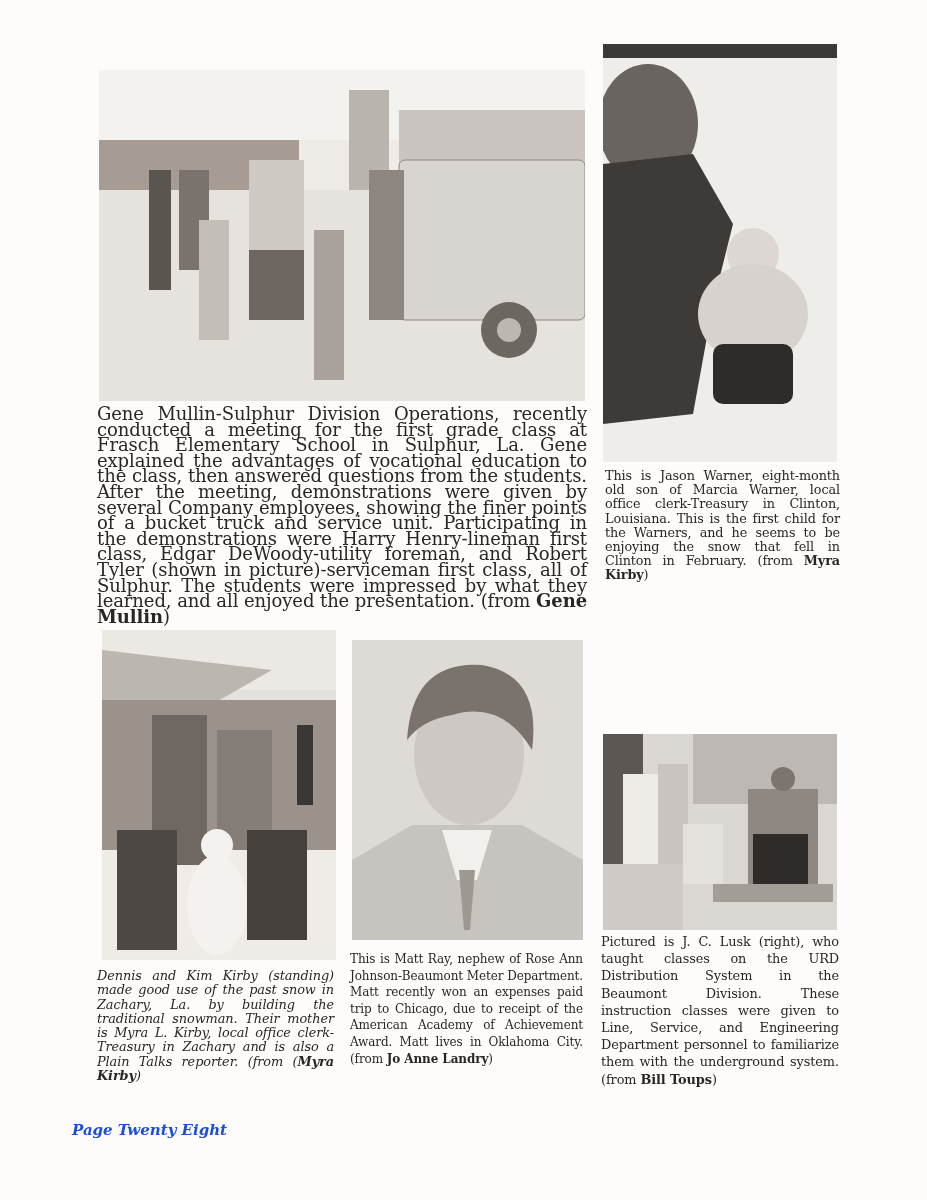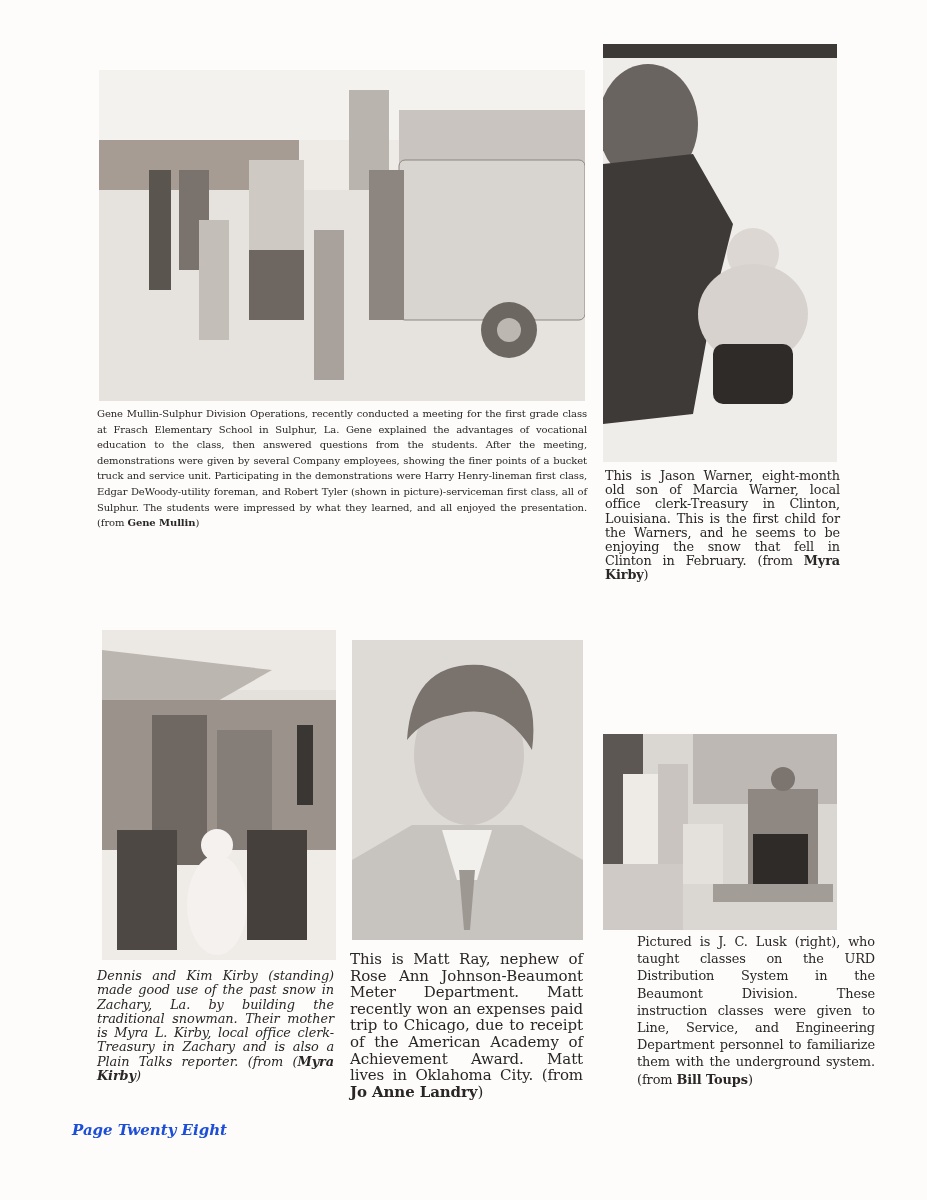"Gene Mullin-Sulphur Division Operations," .caption { font-size: 10px -> 18px }
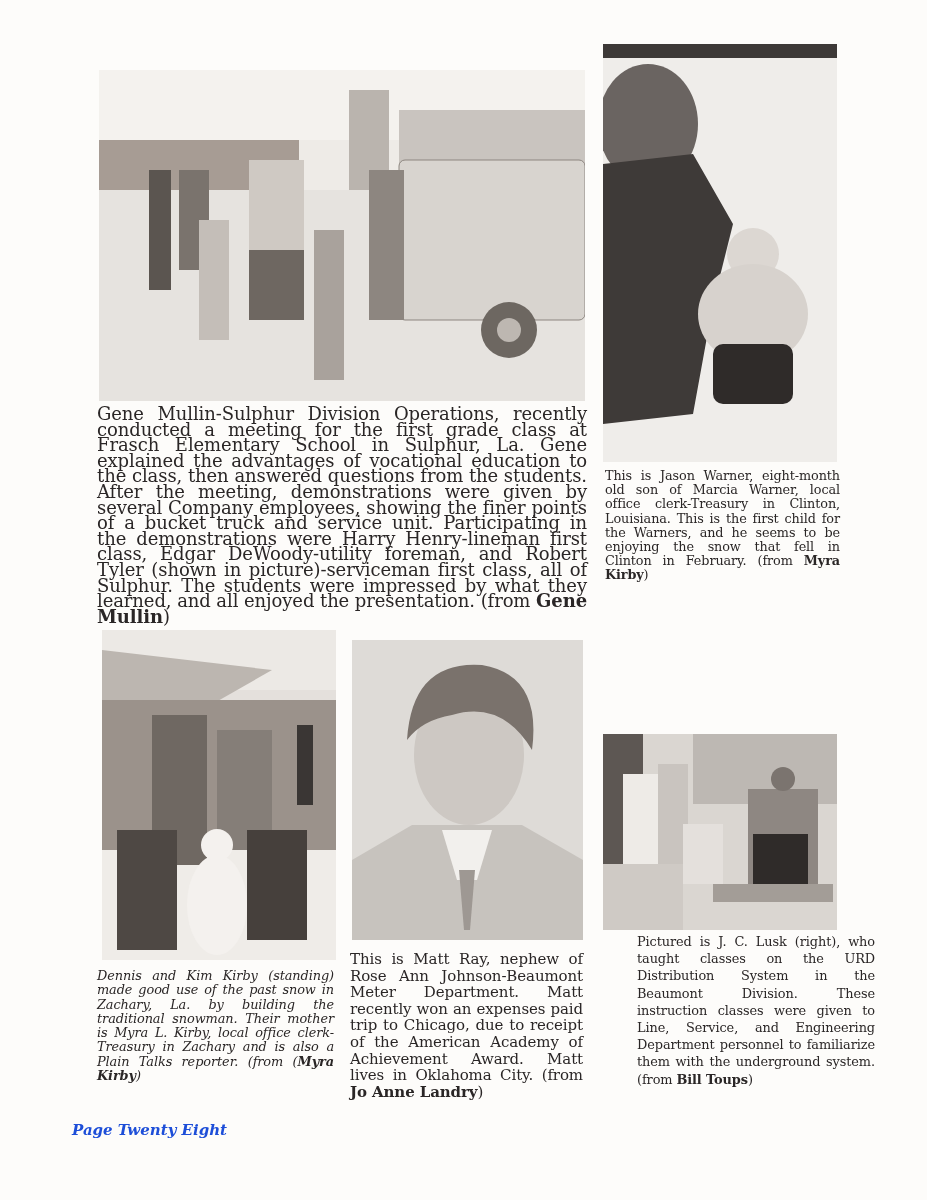"Pictured is J. C. Lusk" div.caption { margin-left: 36px -> none }
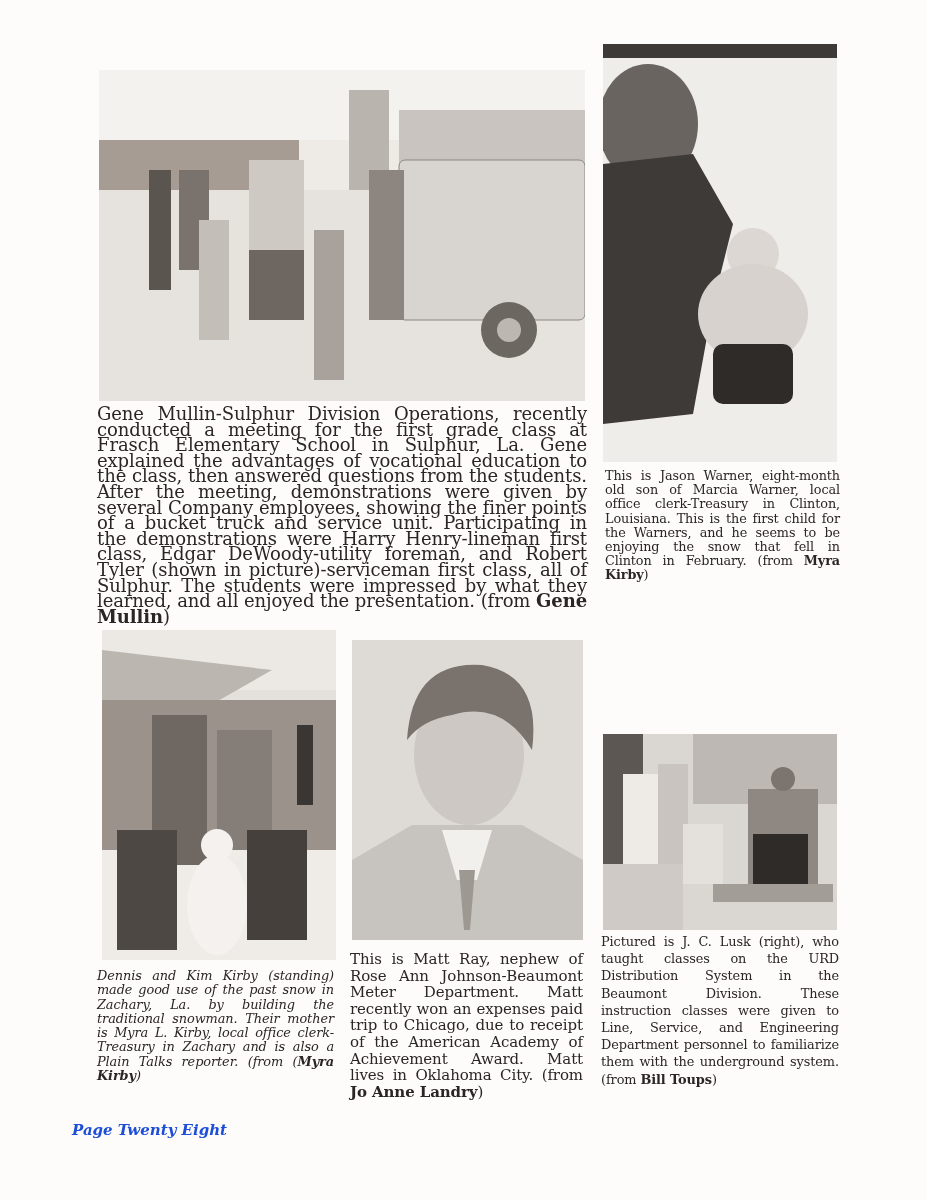"This is Matt Ray, nephew" div.caption { font-size: 15px -> 12px }
